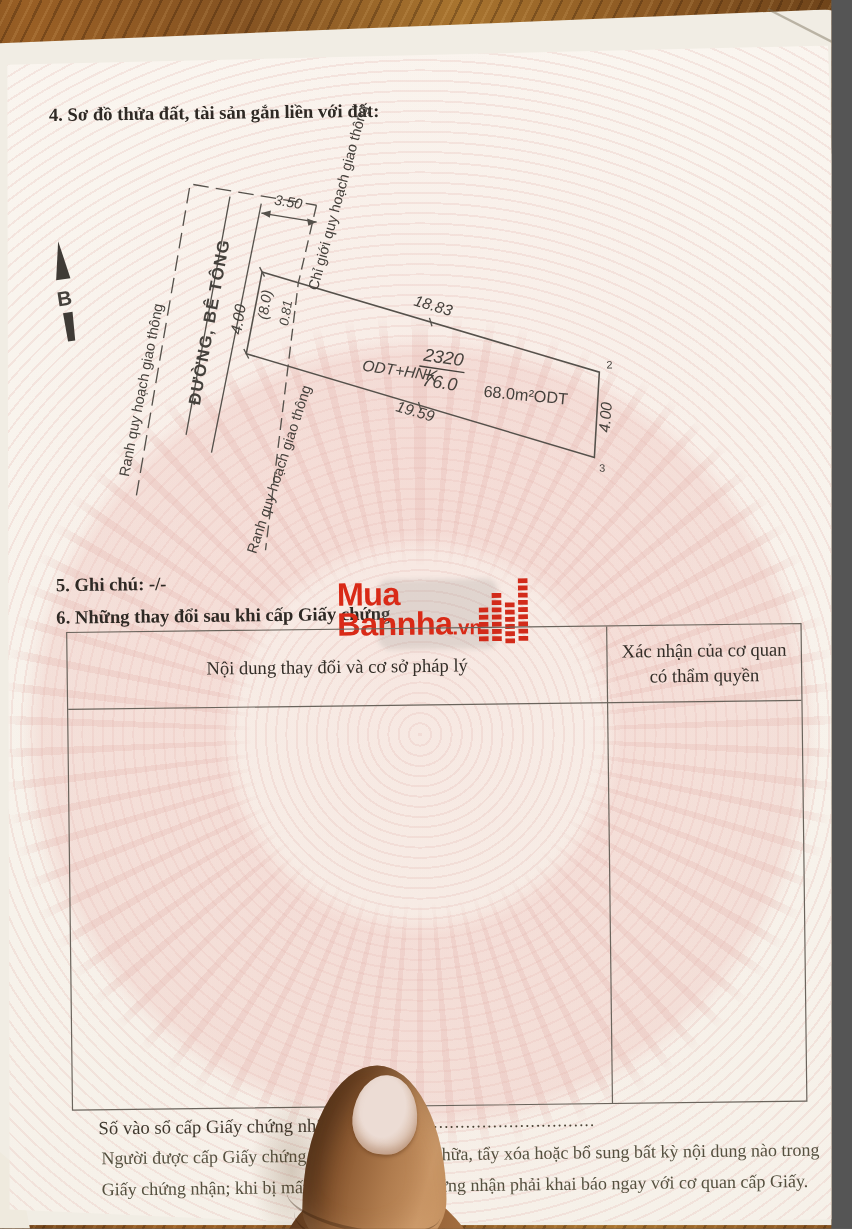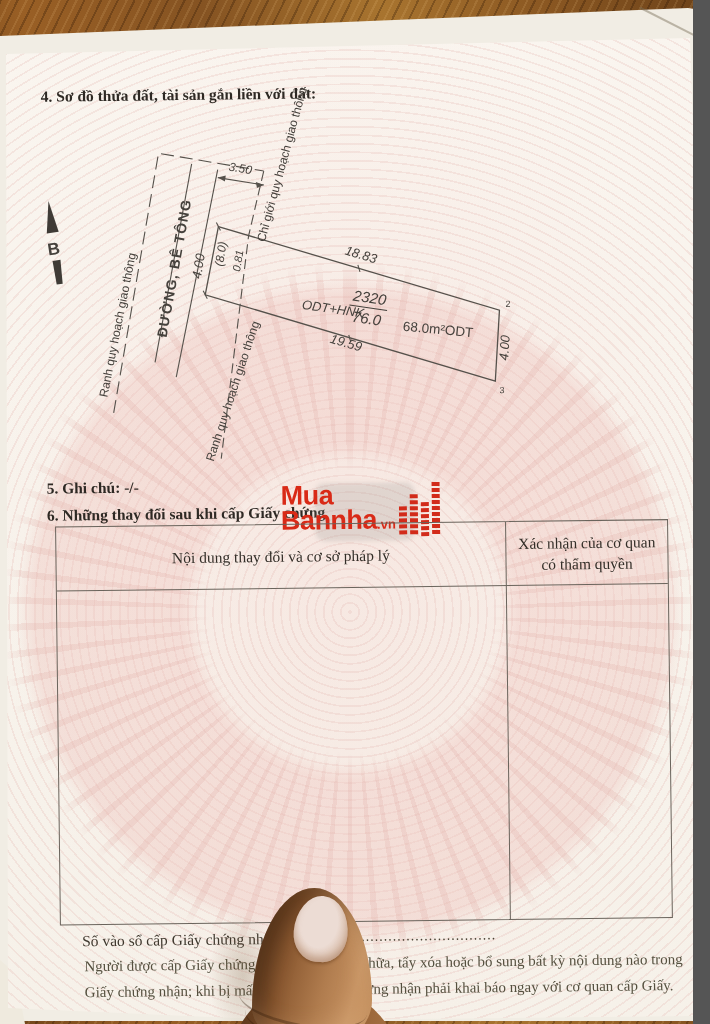".vn" .wm-text .vn { font-size: 13px -> 17px }
